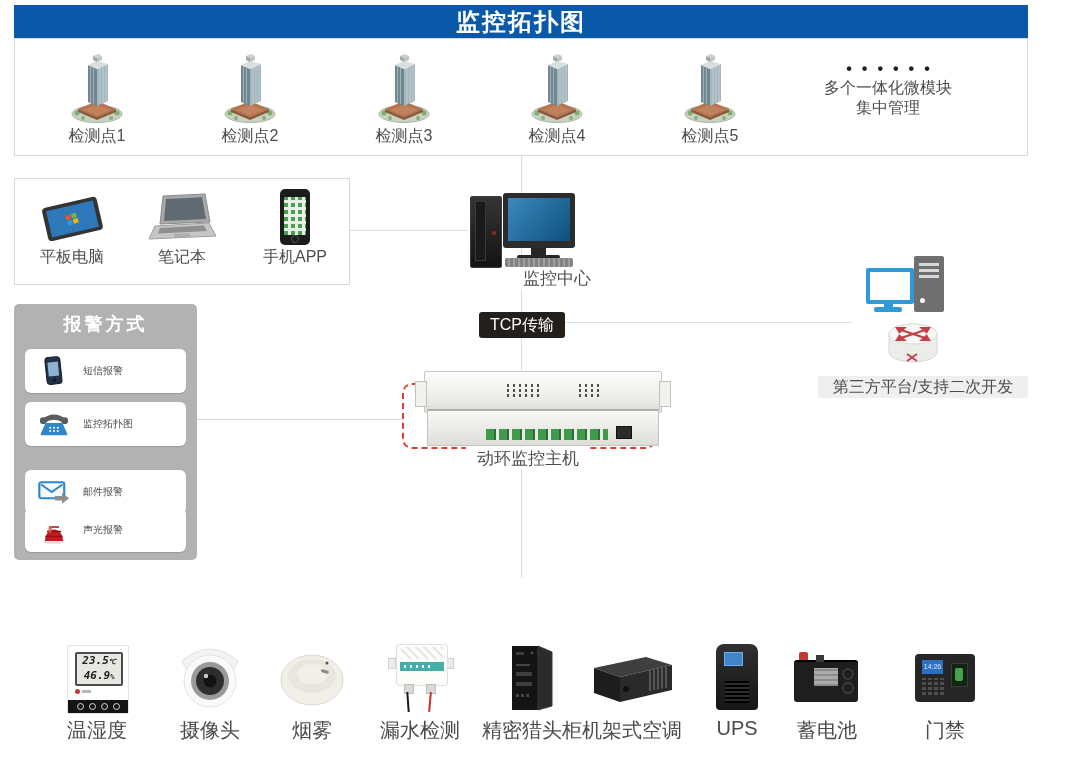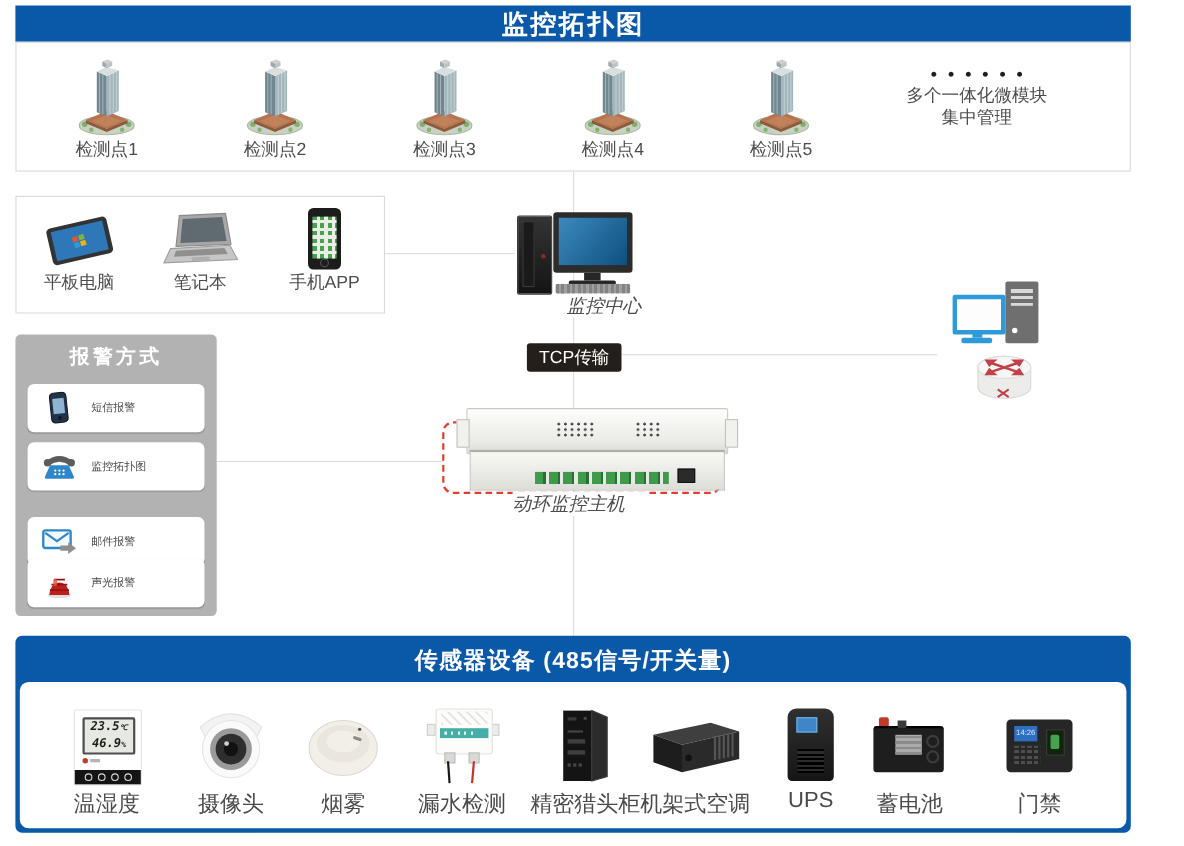"监控中心" .floating-label { font-style: italic -> none; text-align: left -> center }
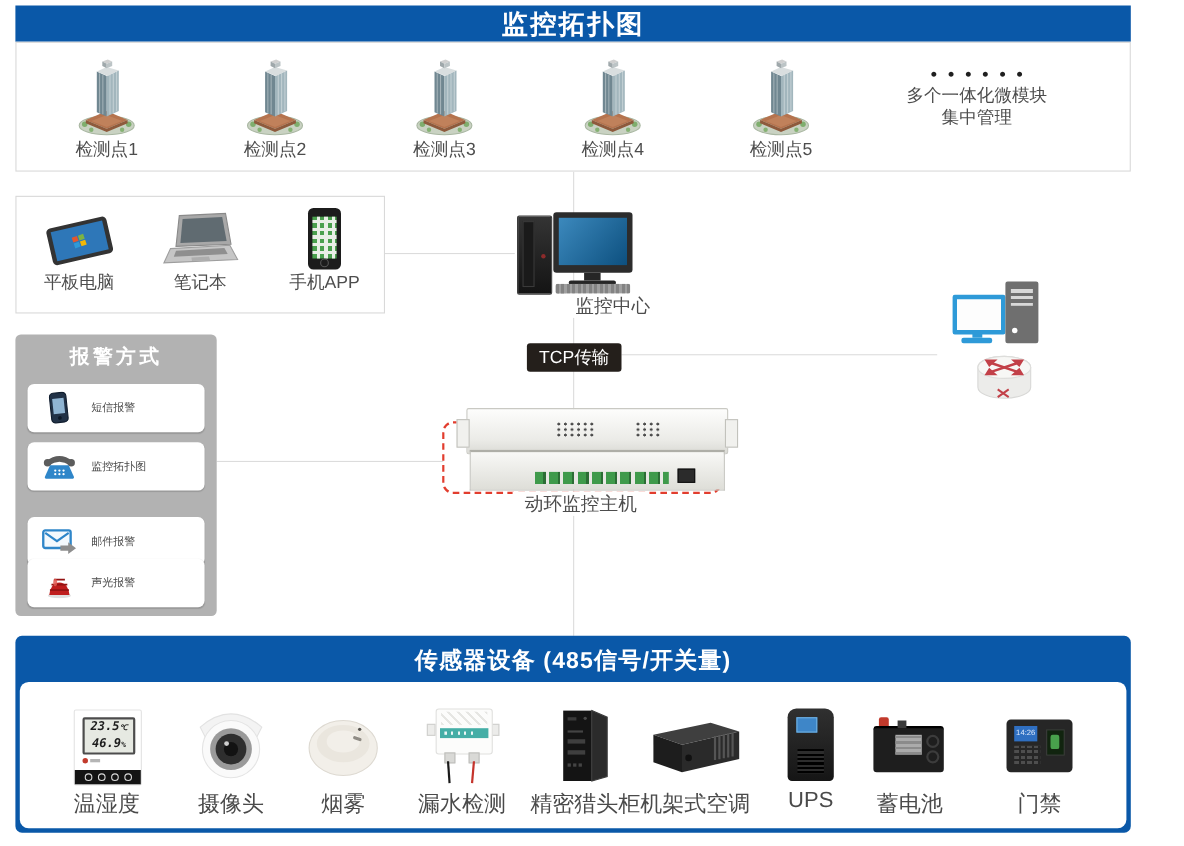"第三方平台/支持二次开发" div.tp-label { html: none -> <div>第三方平台/支持二次开发</div> }
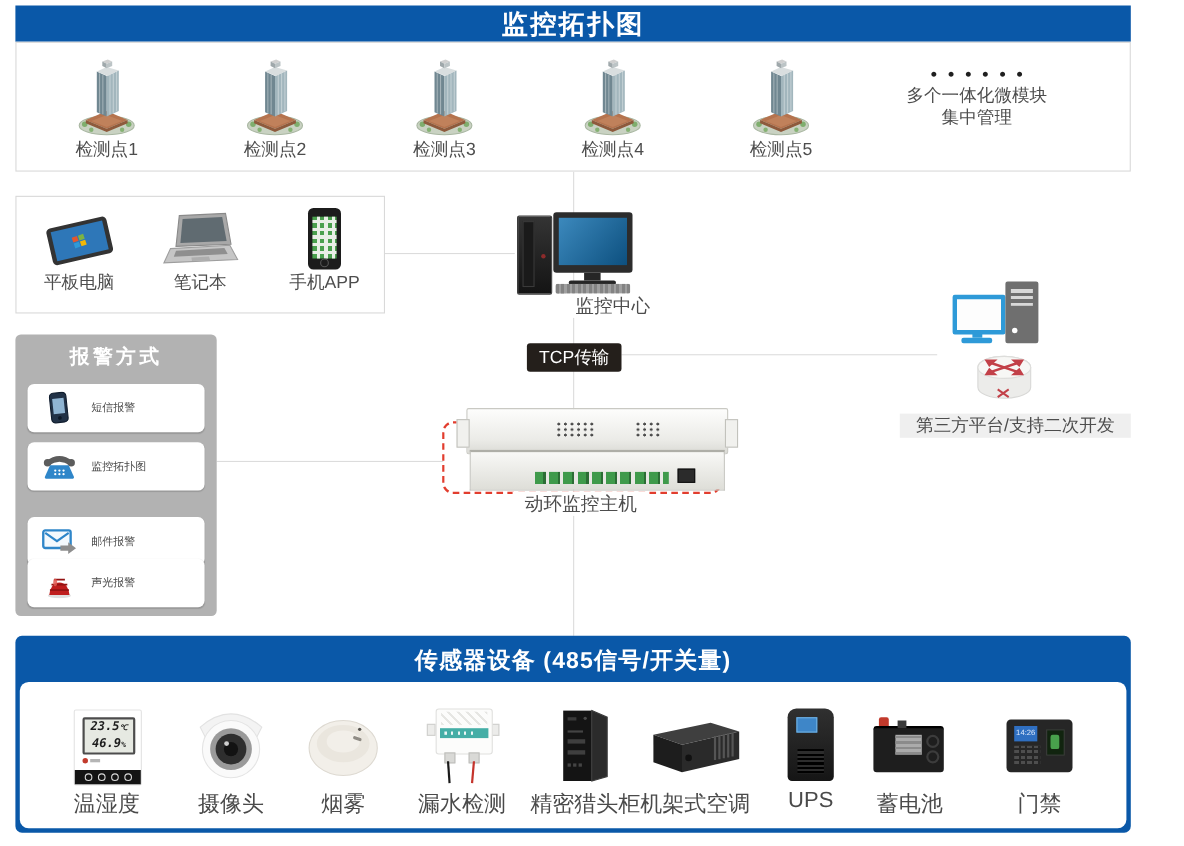"传感器设备 (485信号/开关量)" div.sensors-outer { html: <div> <div>传感器设备 (485信号/开关量)</div> <div></div> </div> -> none }
